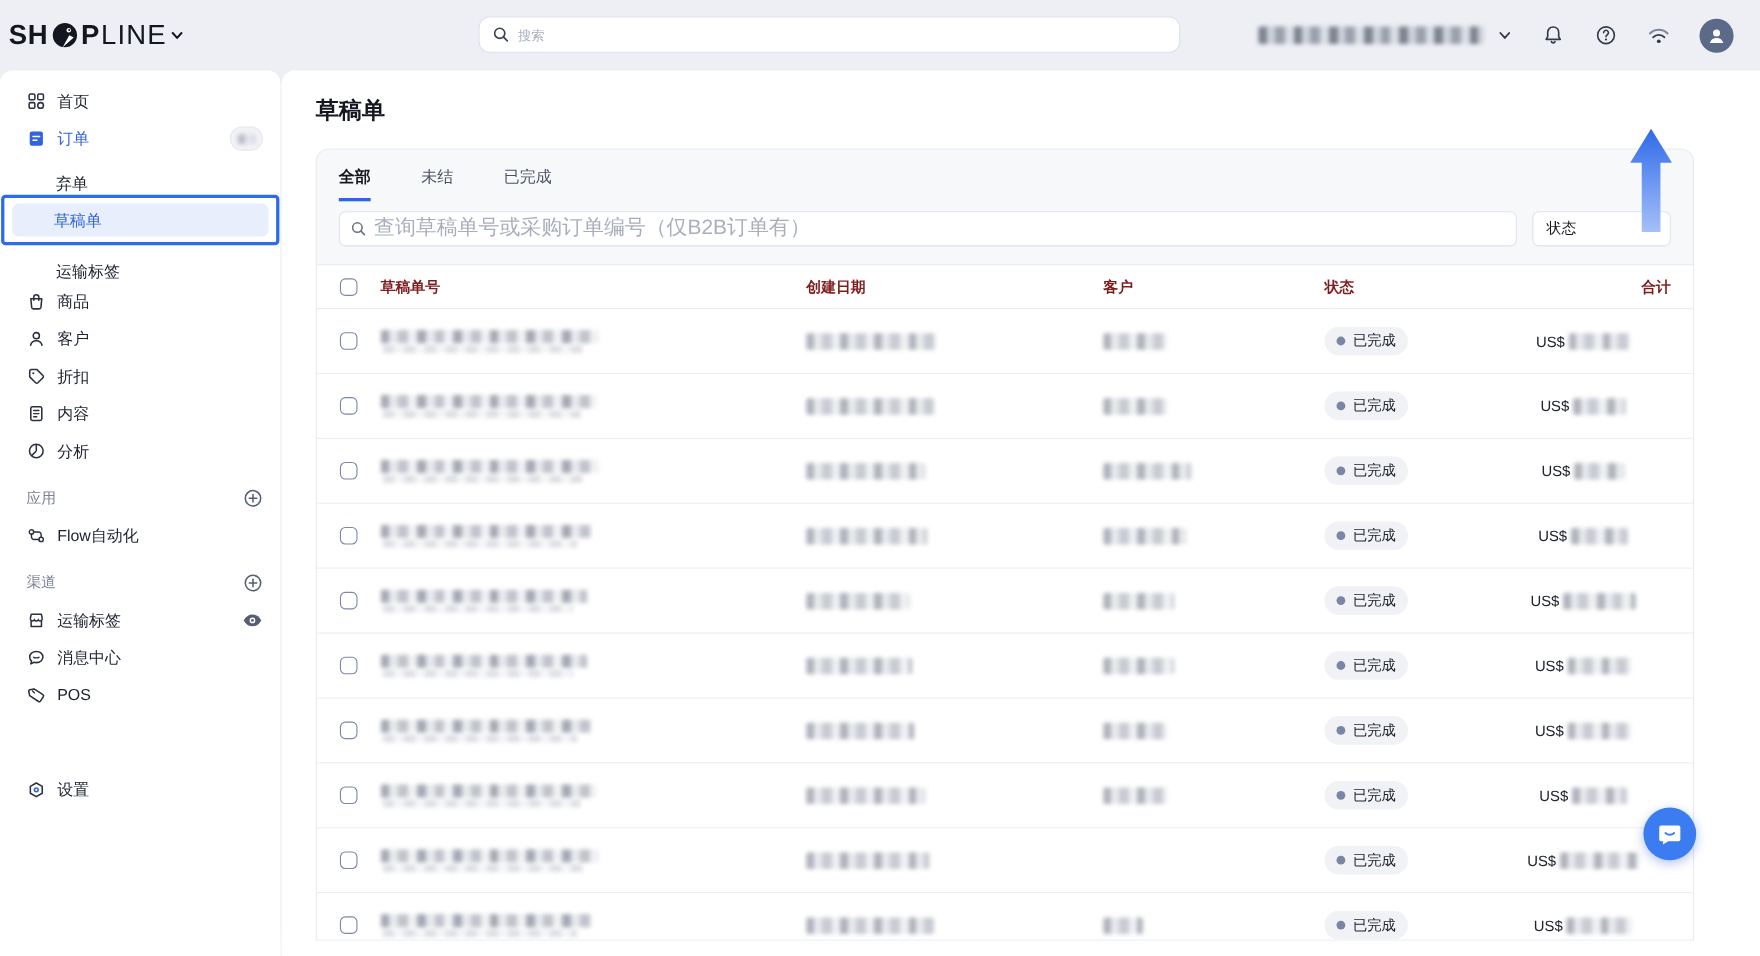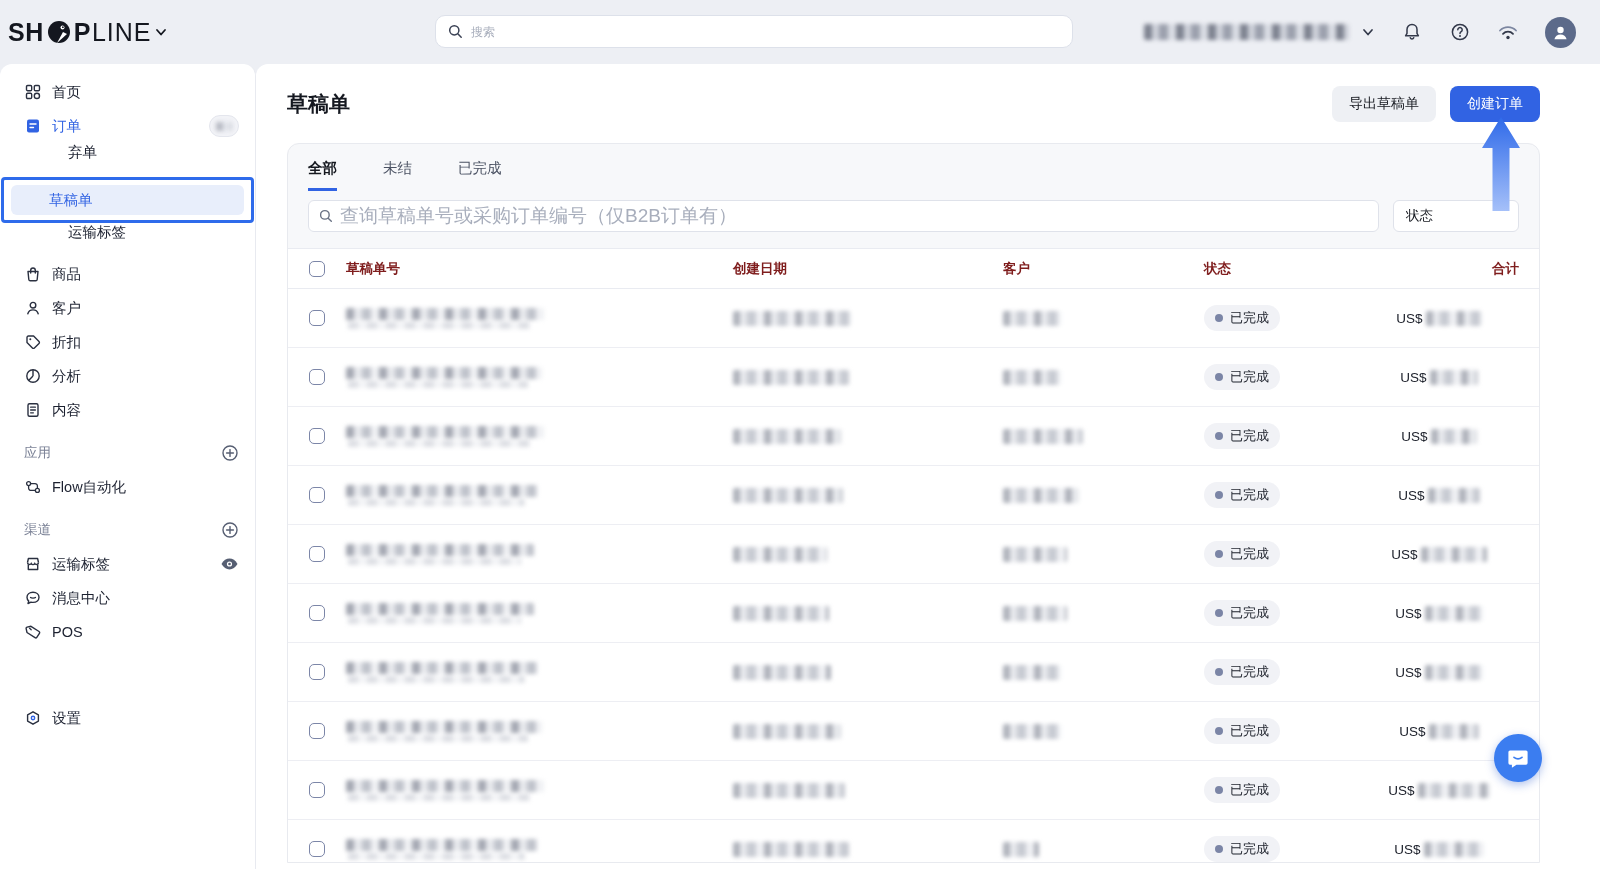"导出草稿单" div.head-actions { html: <div> <button>导出草稿单</button> <button>创建订单</button> </div> -> none }
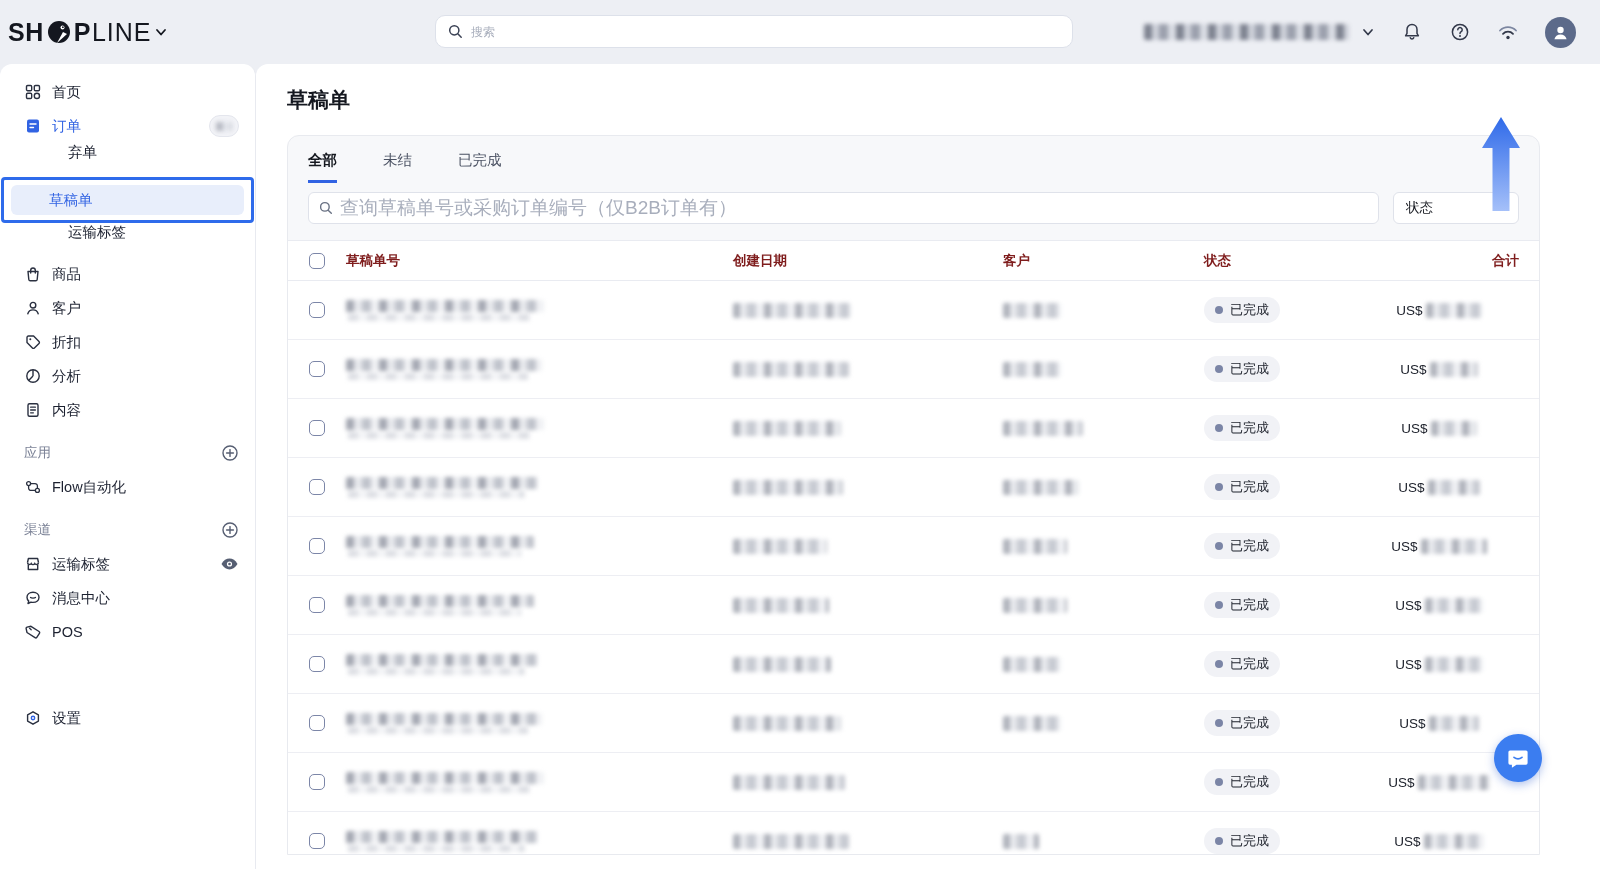"弃单" .nav-sub { align-items: flex-start -> flex-end; padding-left: 68px -> 51px }
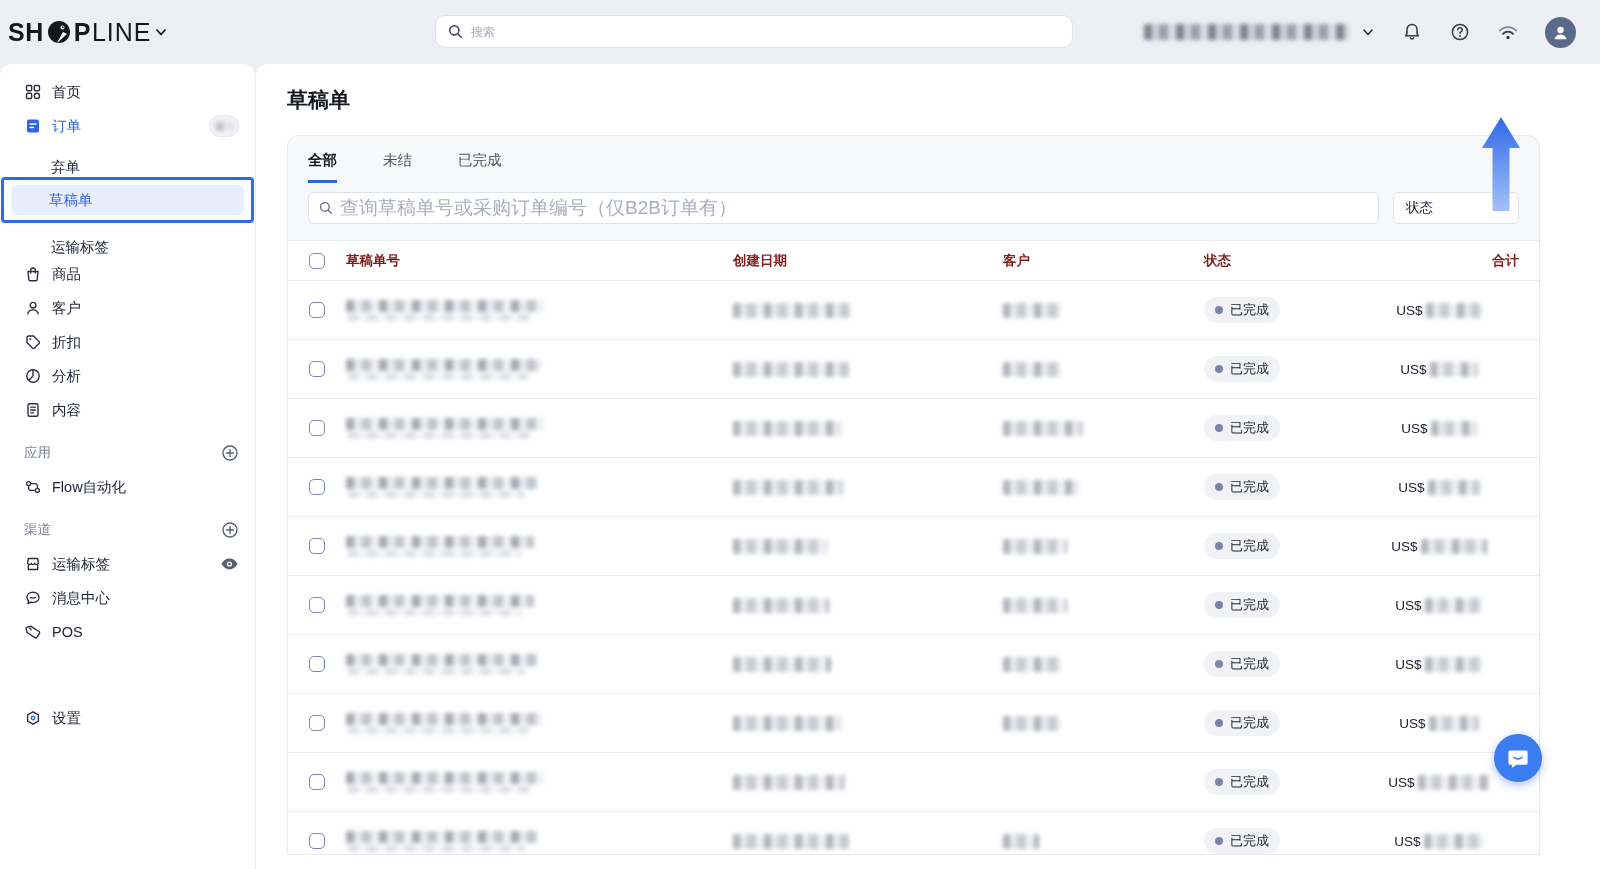"分析" div.nav-item { order: before "内容" -> after "内容" }
